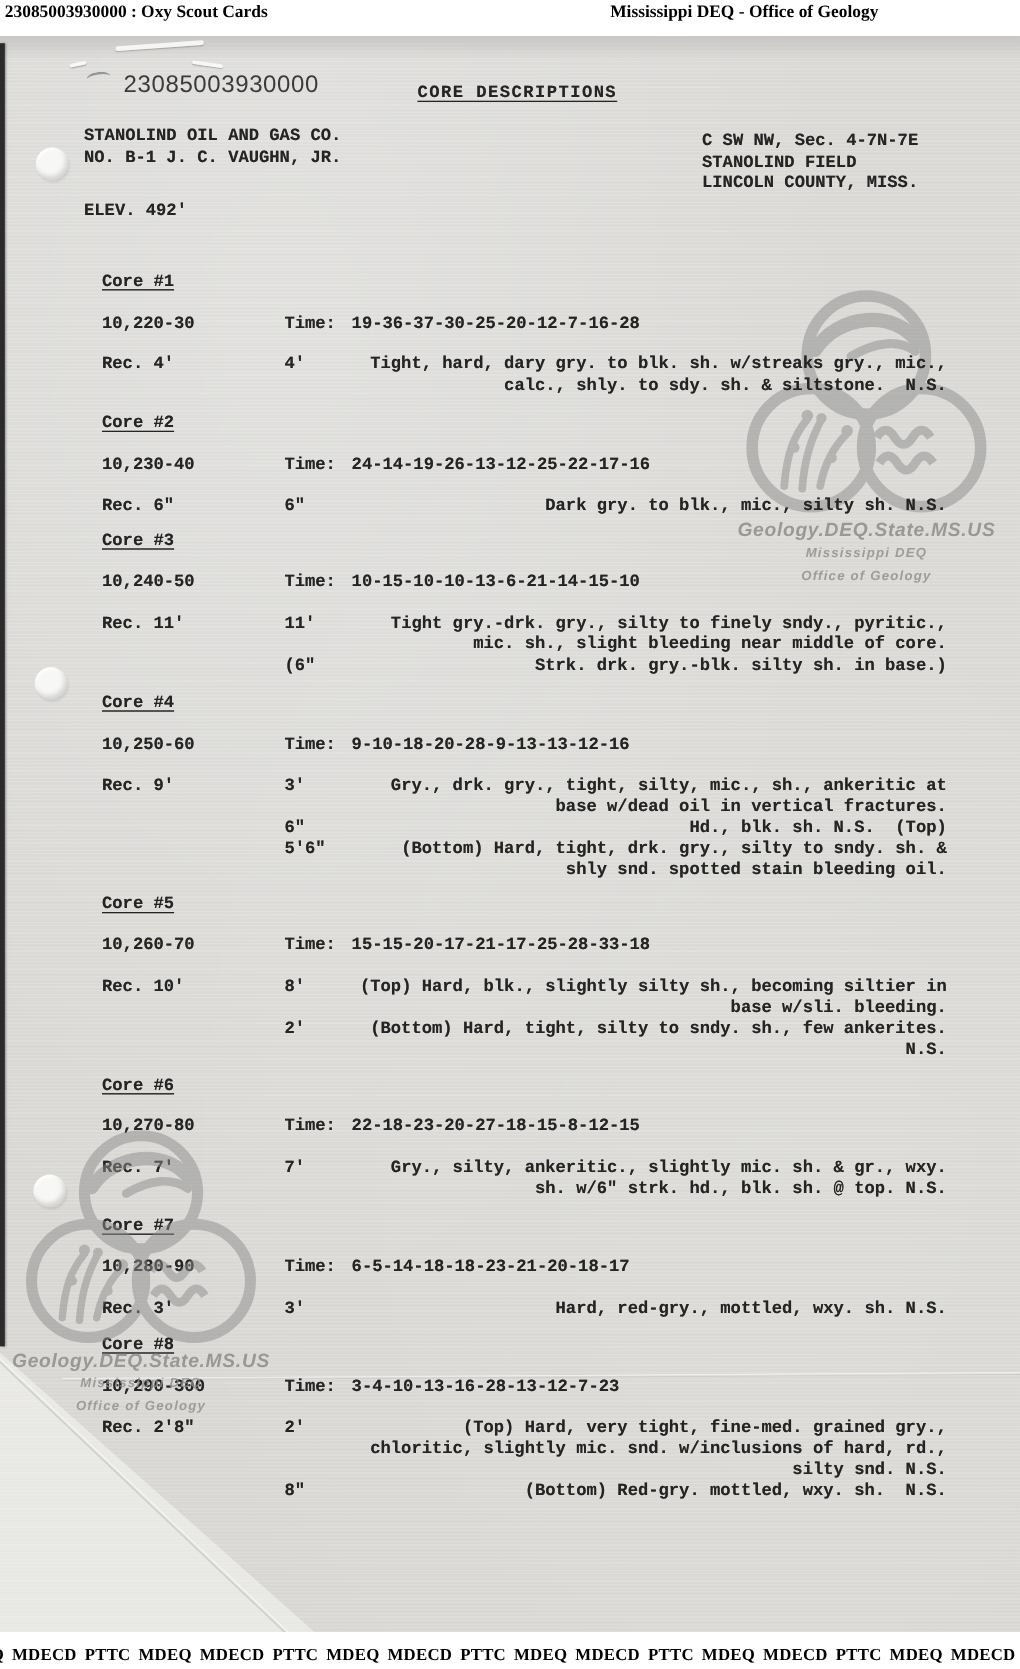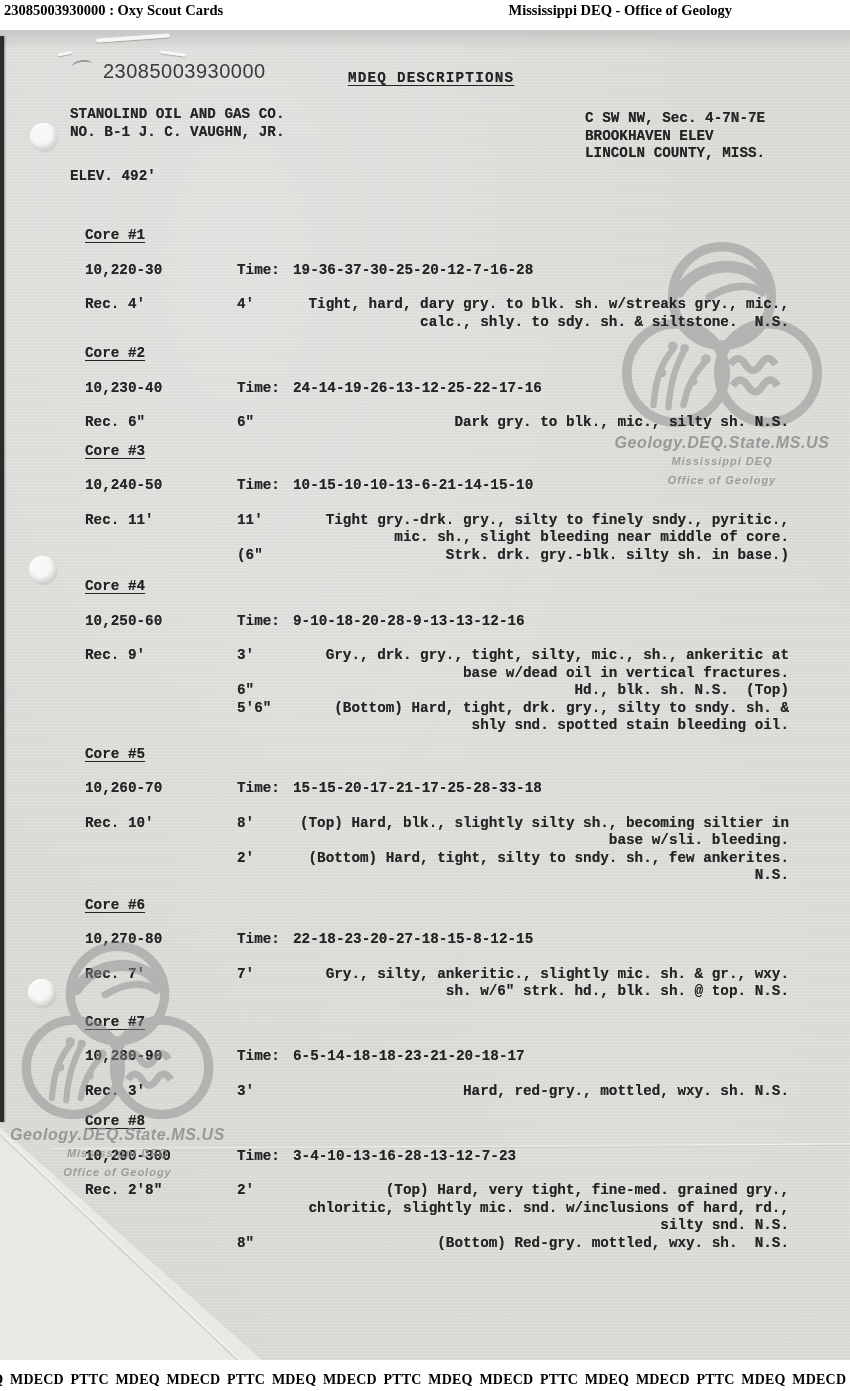"MDEQ DESCRIPTIONS" div.doc-title { text: MDEQ -> CORE }
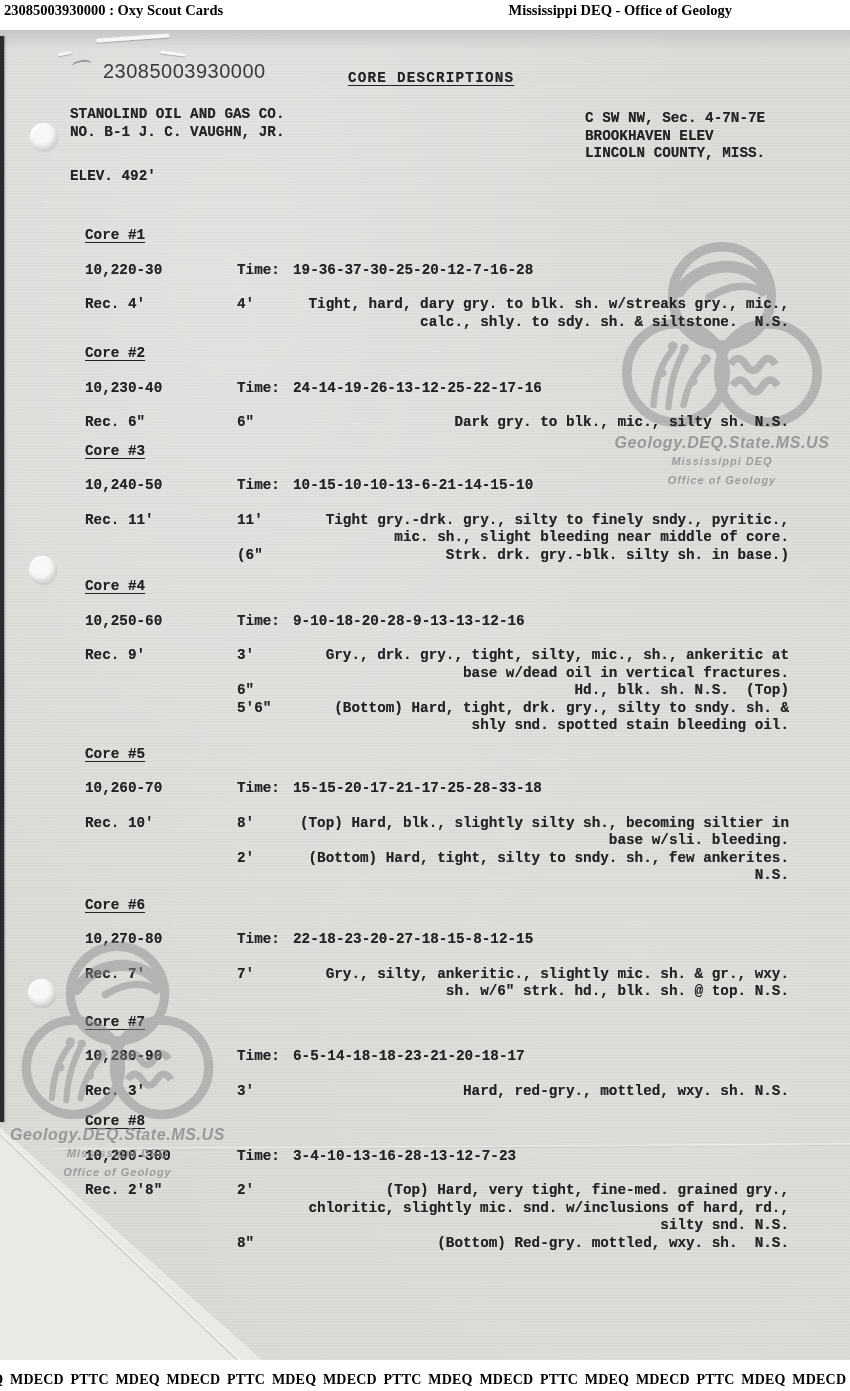"BROOKHAVEN ELEV" div { text: BROOKHAVEN ELEV -> STANOLIND FIELD }
